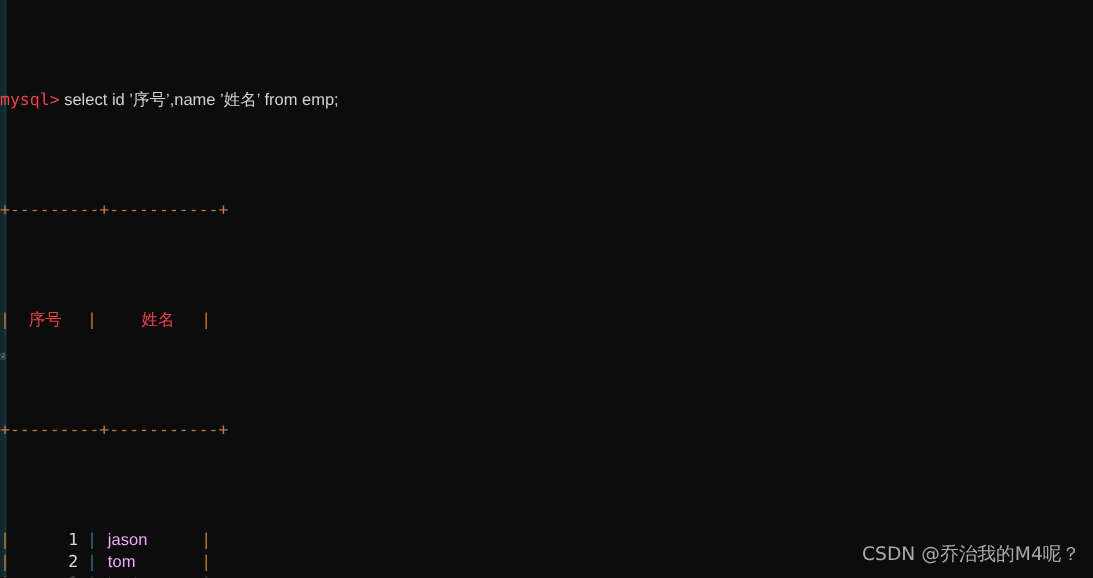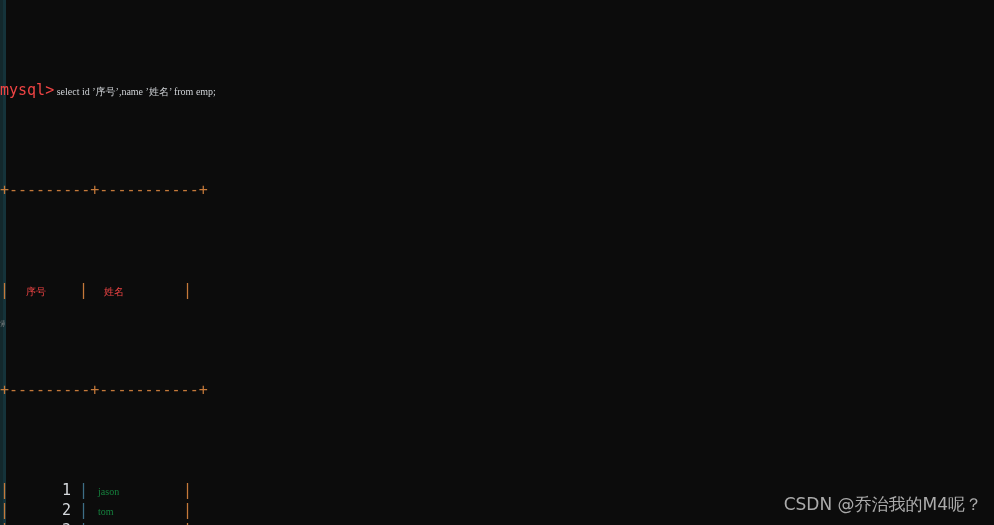"select id ’序号’,name ’姓名’ from" .cn { font-family: Liberation Serif, serif -> Liberation Sans, sans-serif; font-size: 10px -> 15px }
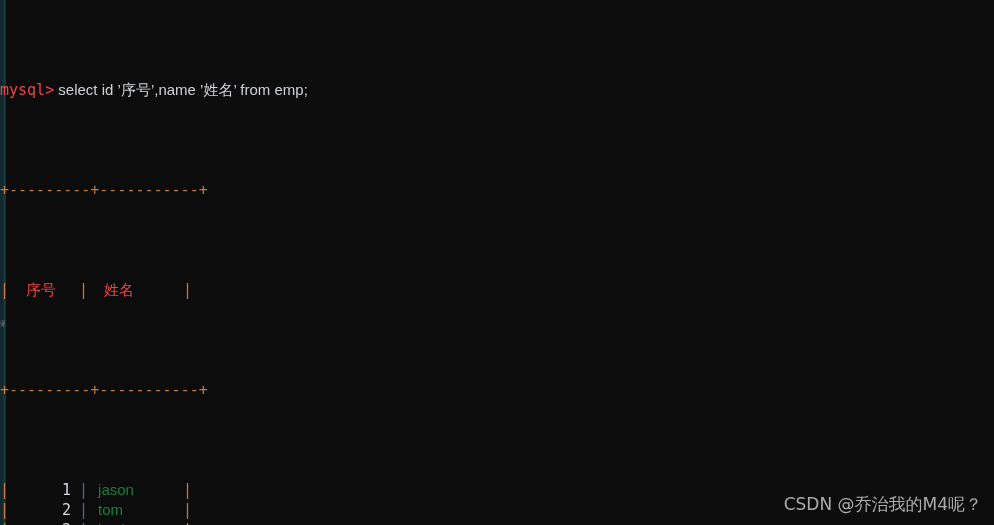"姓名" span.hdr { text-align: left -> center }
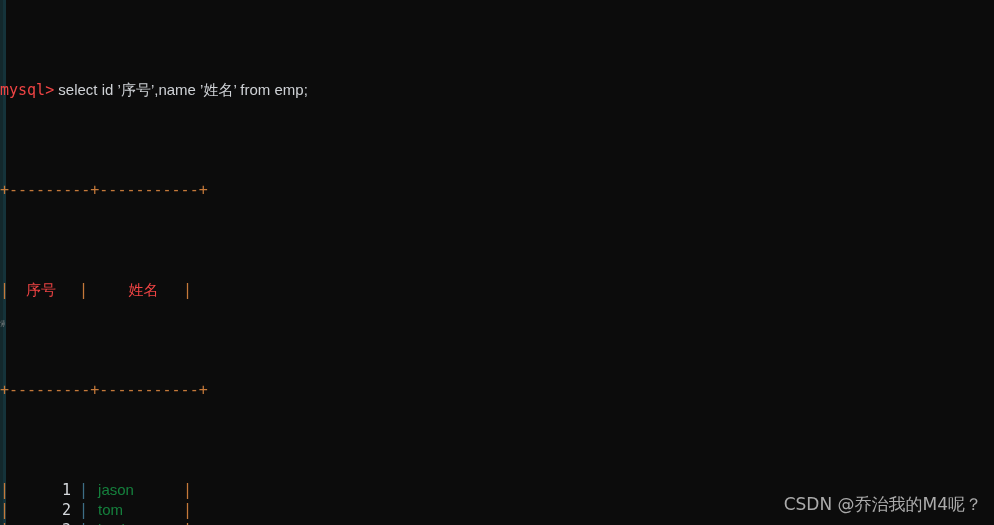"jason" .val { color: #15803d -> #f0abfc }
